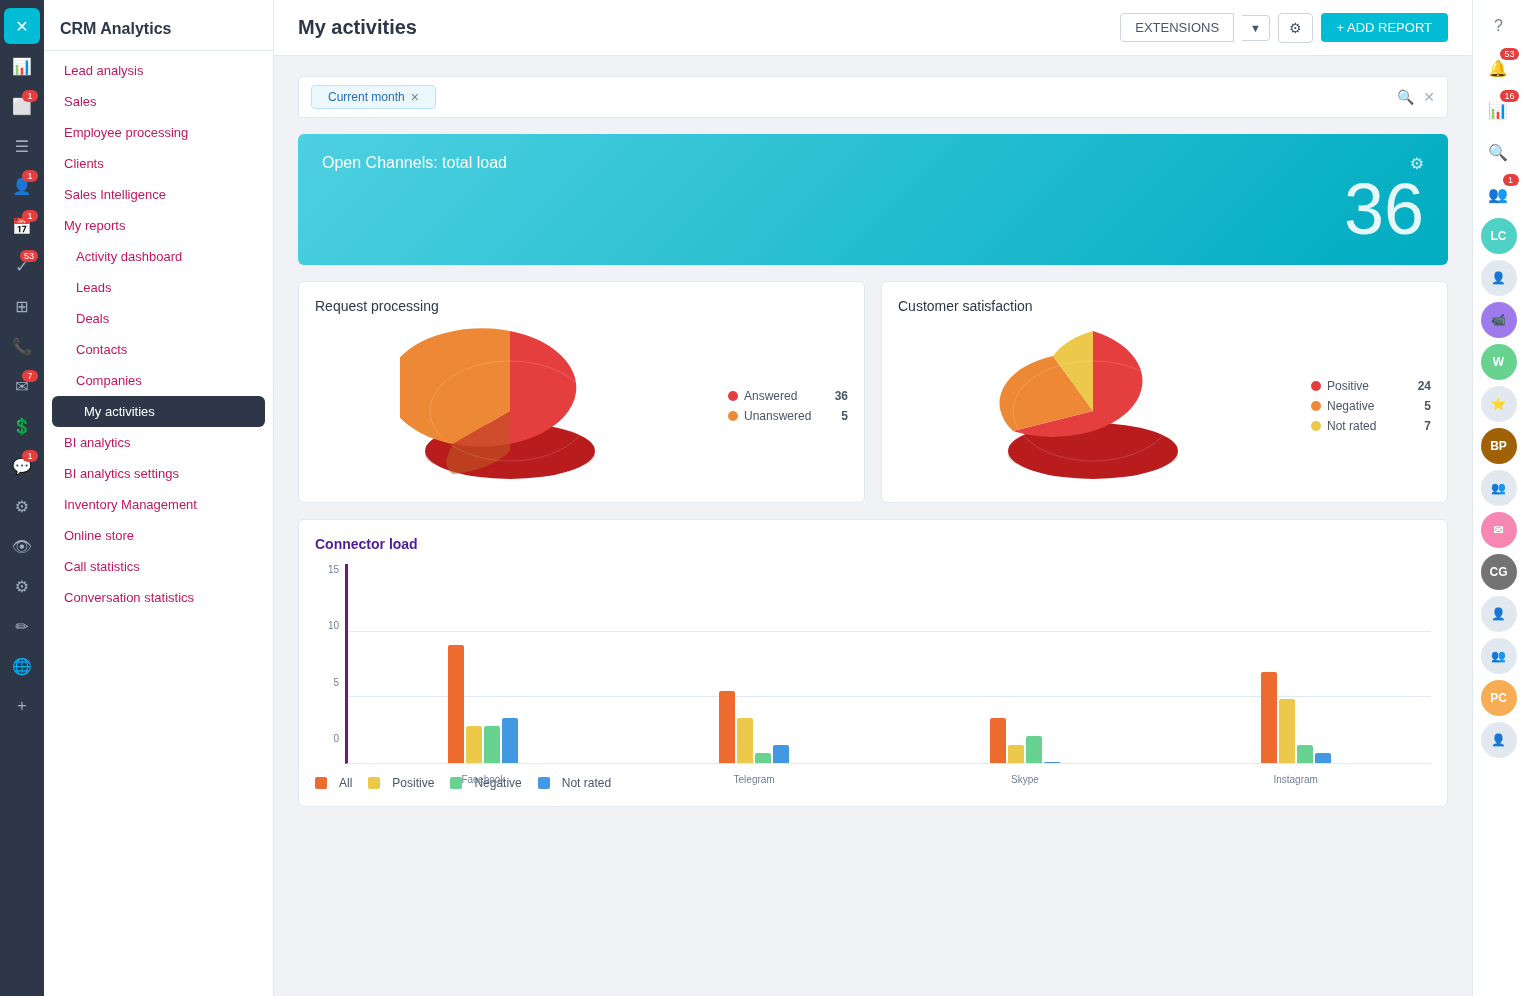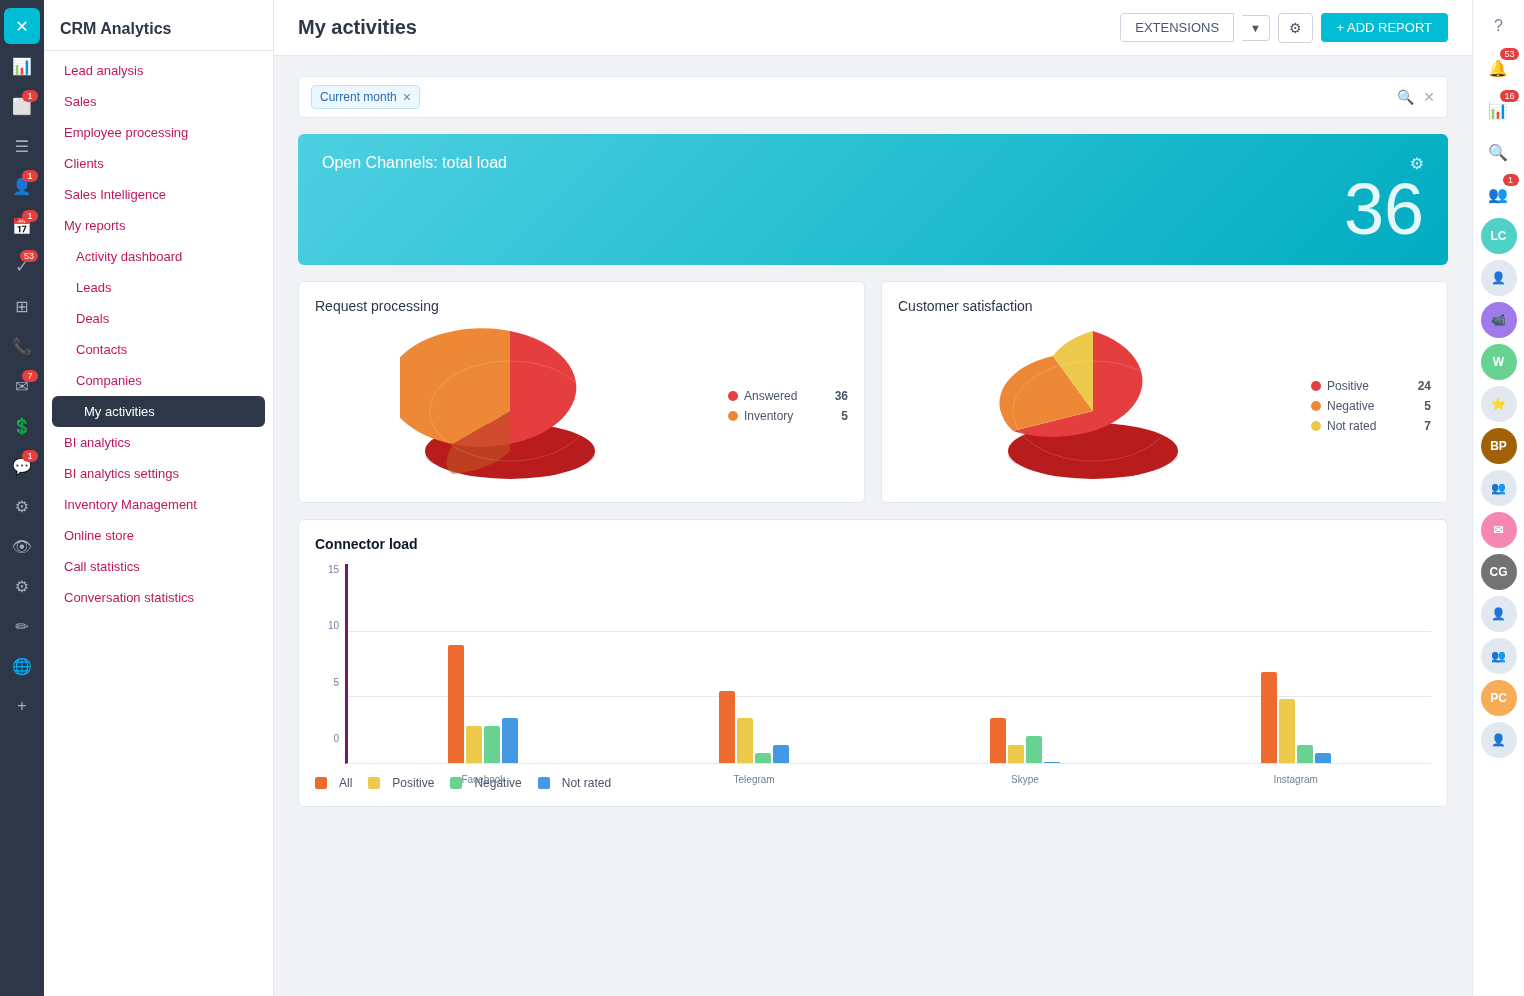"Current month" .filter-tag { padding: 3px 8px -> 3px 16px }
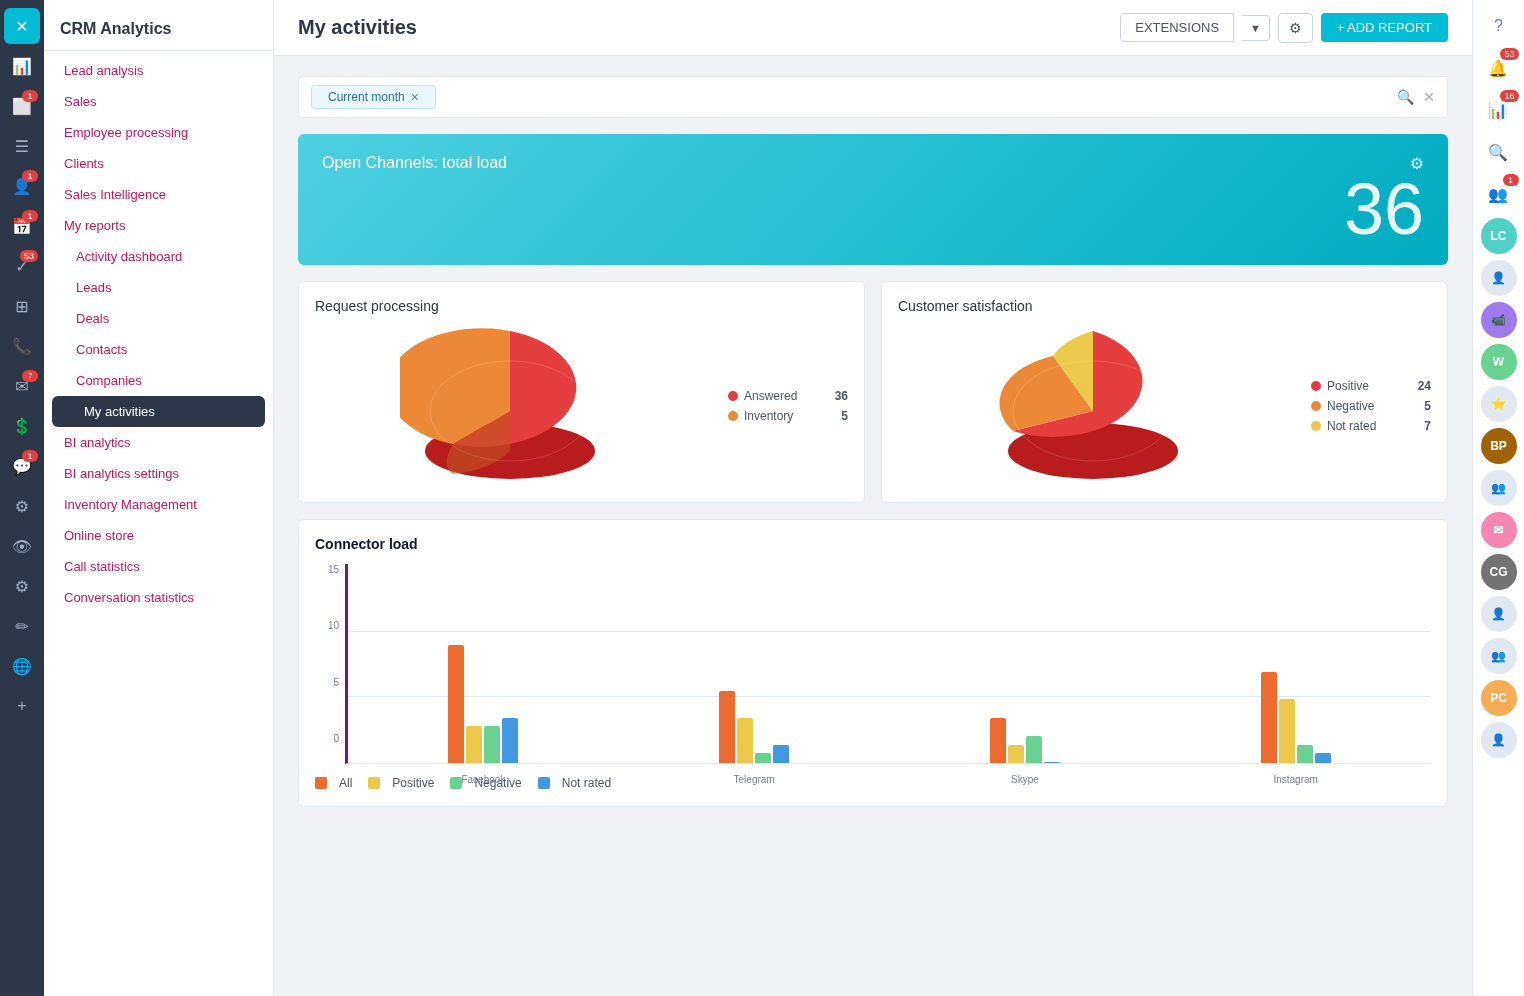"Inventory" span { text: Inventory -> Unanswered }
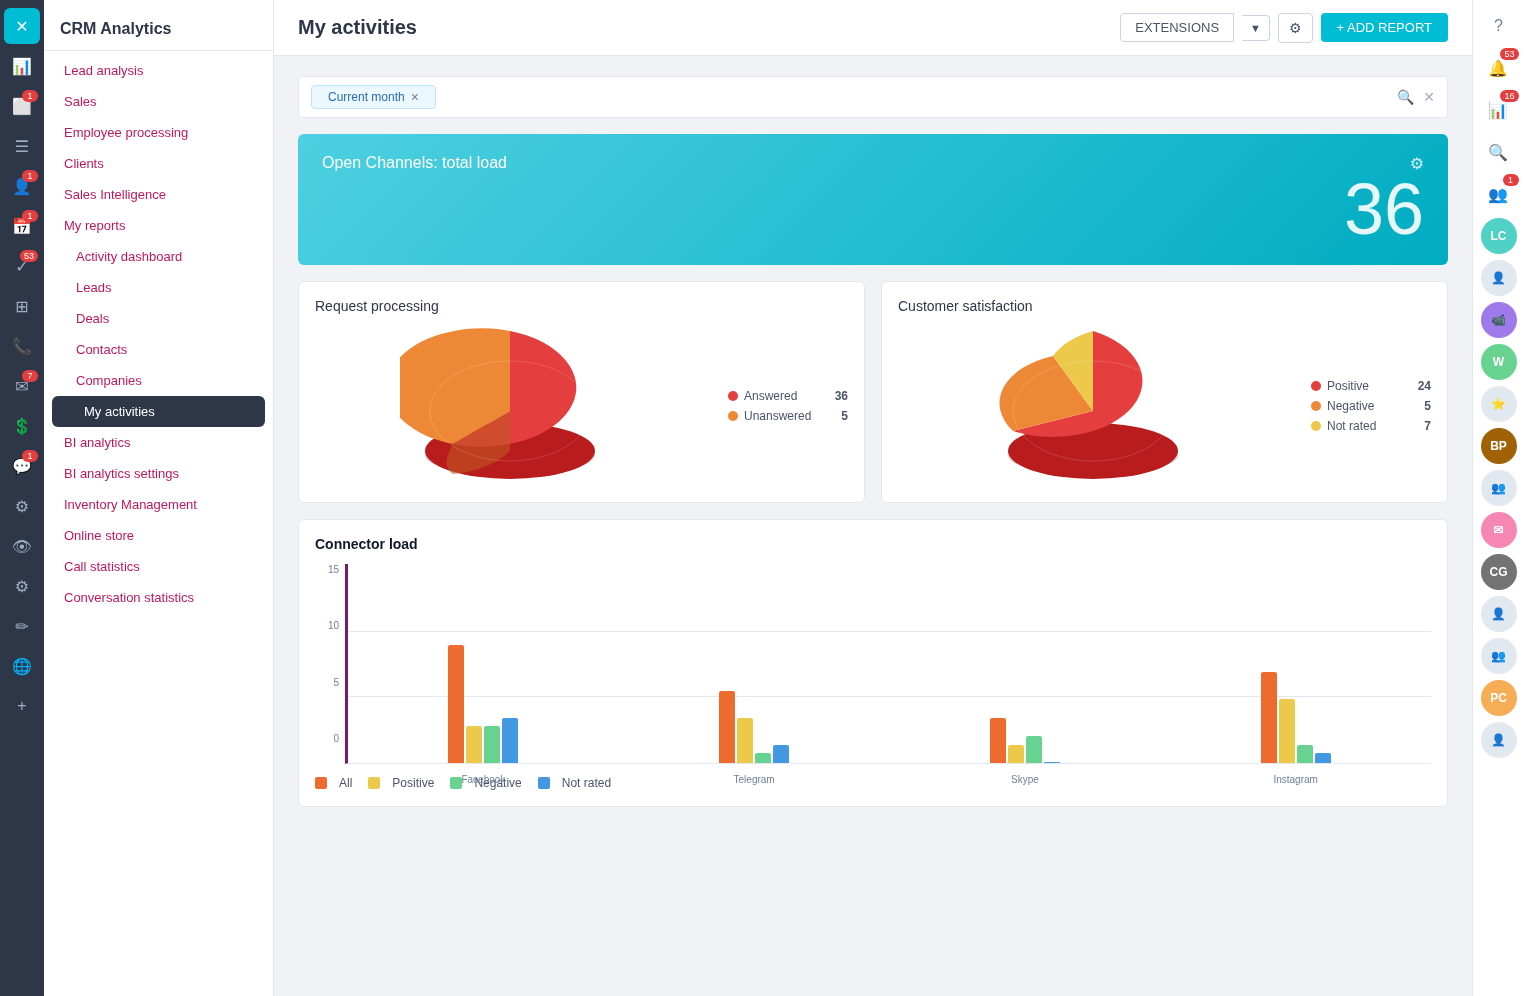"Connector load" .bar-chart-title { color: #0f172a -> #4c1d95 }
